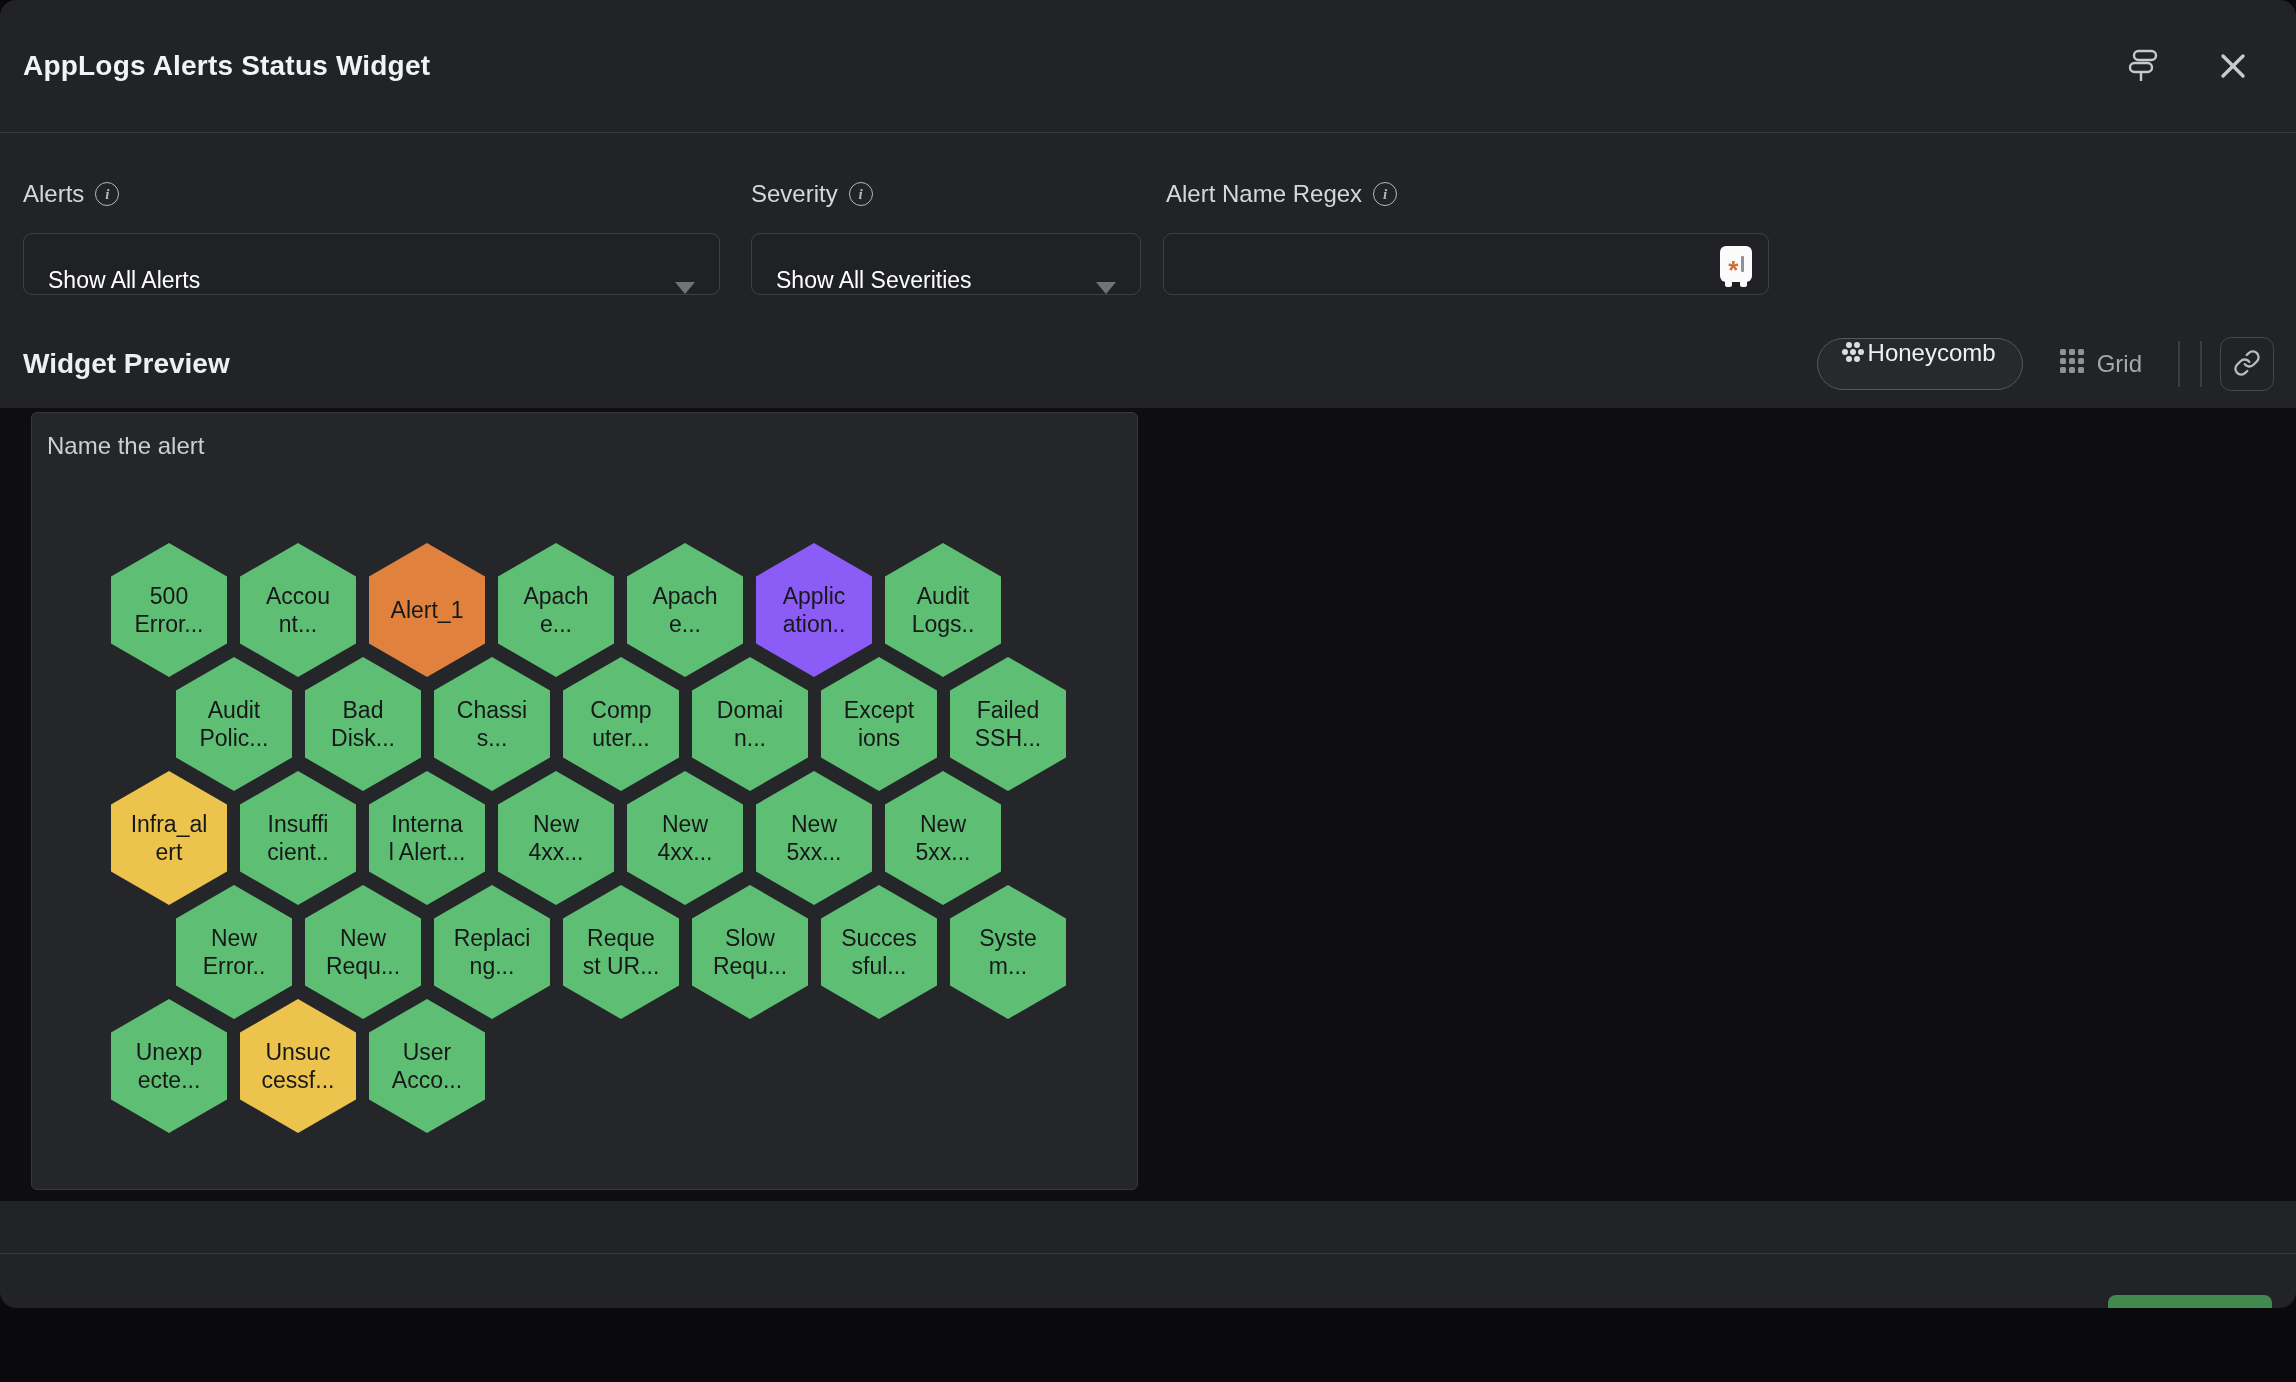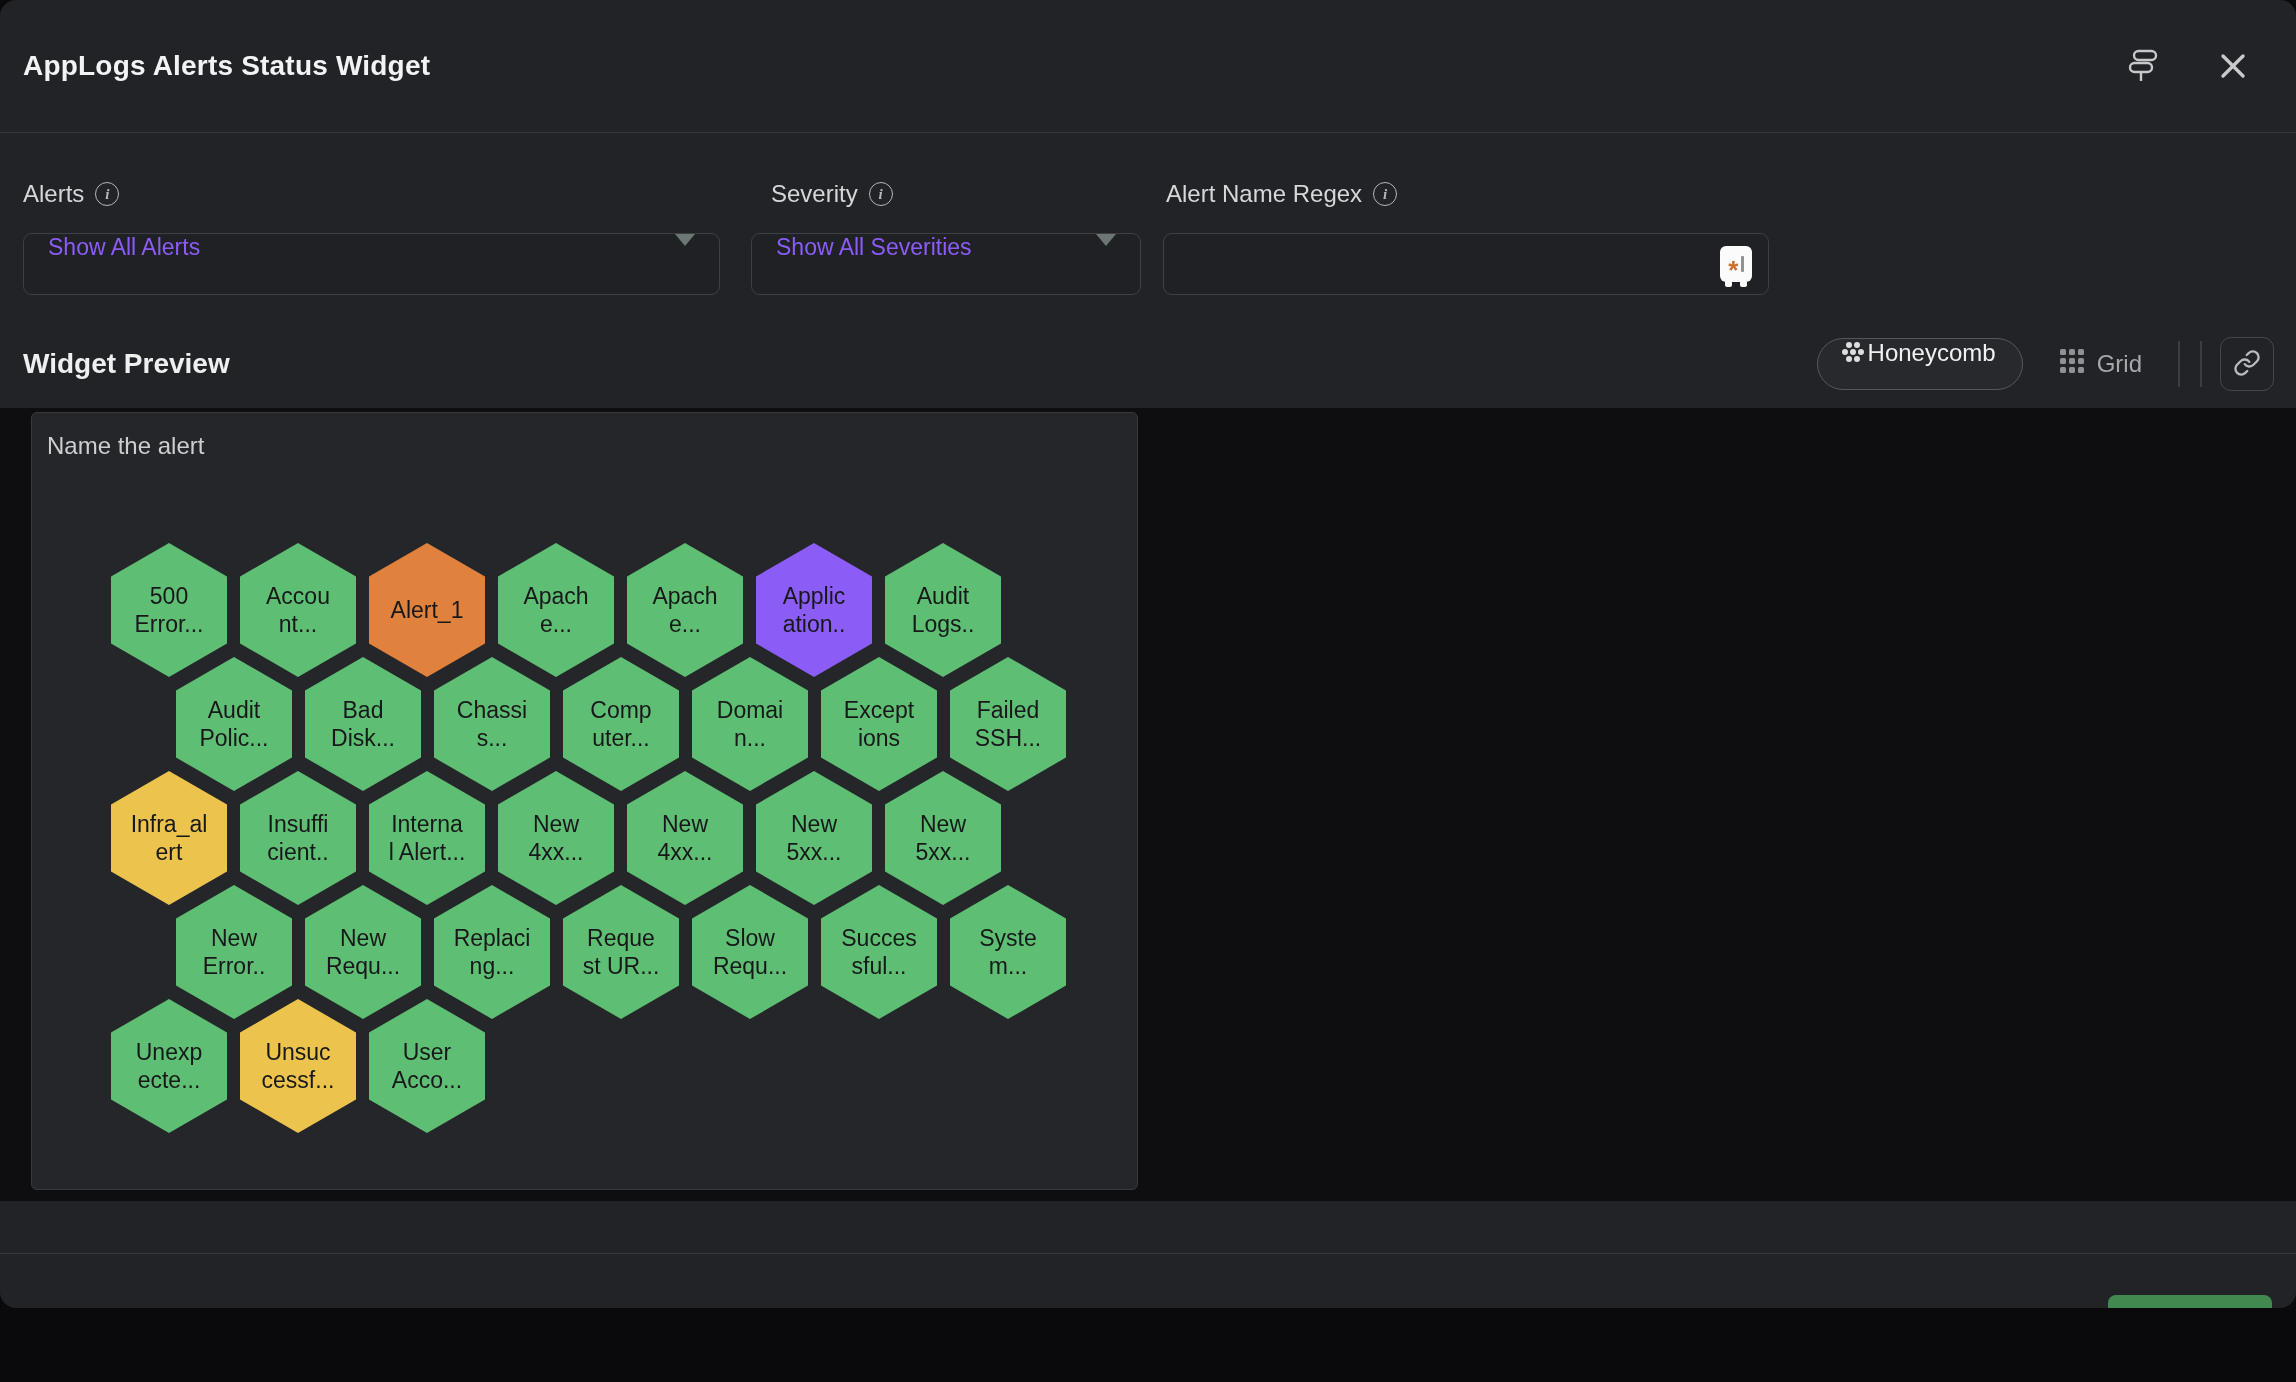"Severity" .lbl-sev { left: 771px -> 751px }
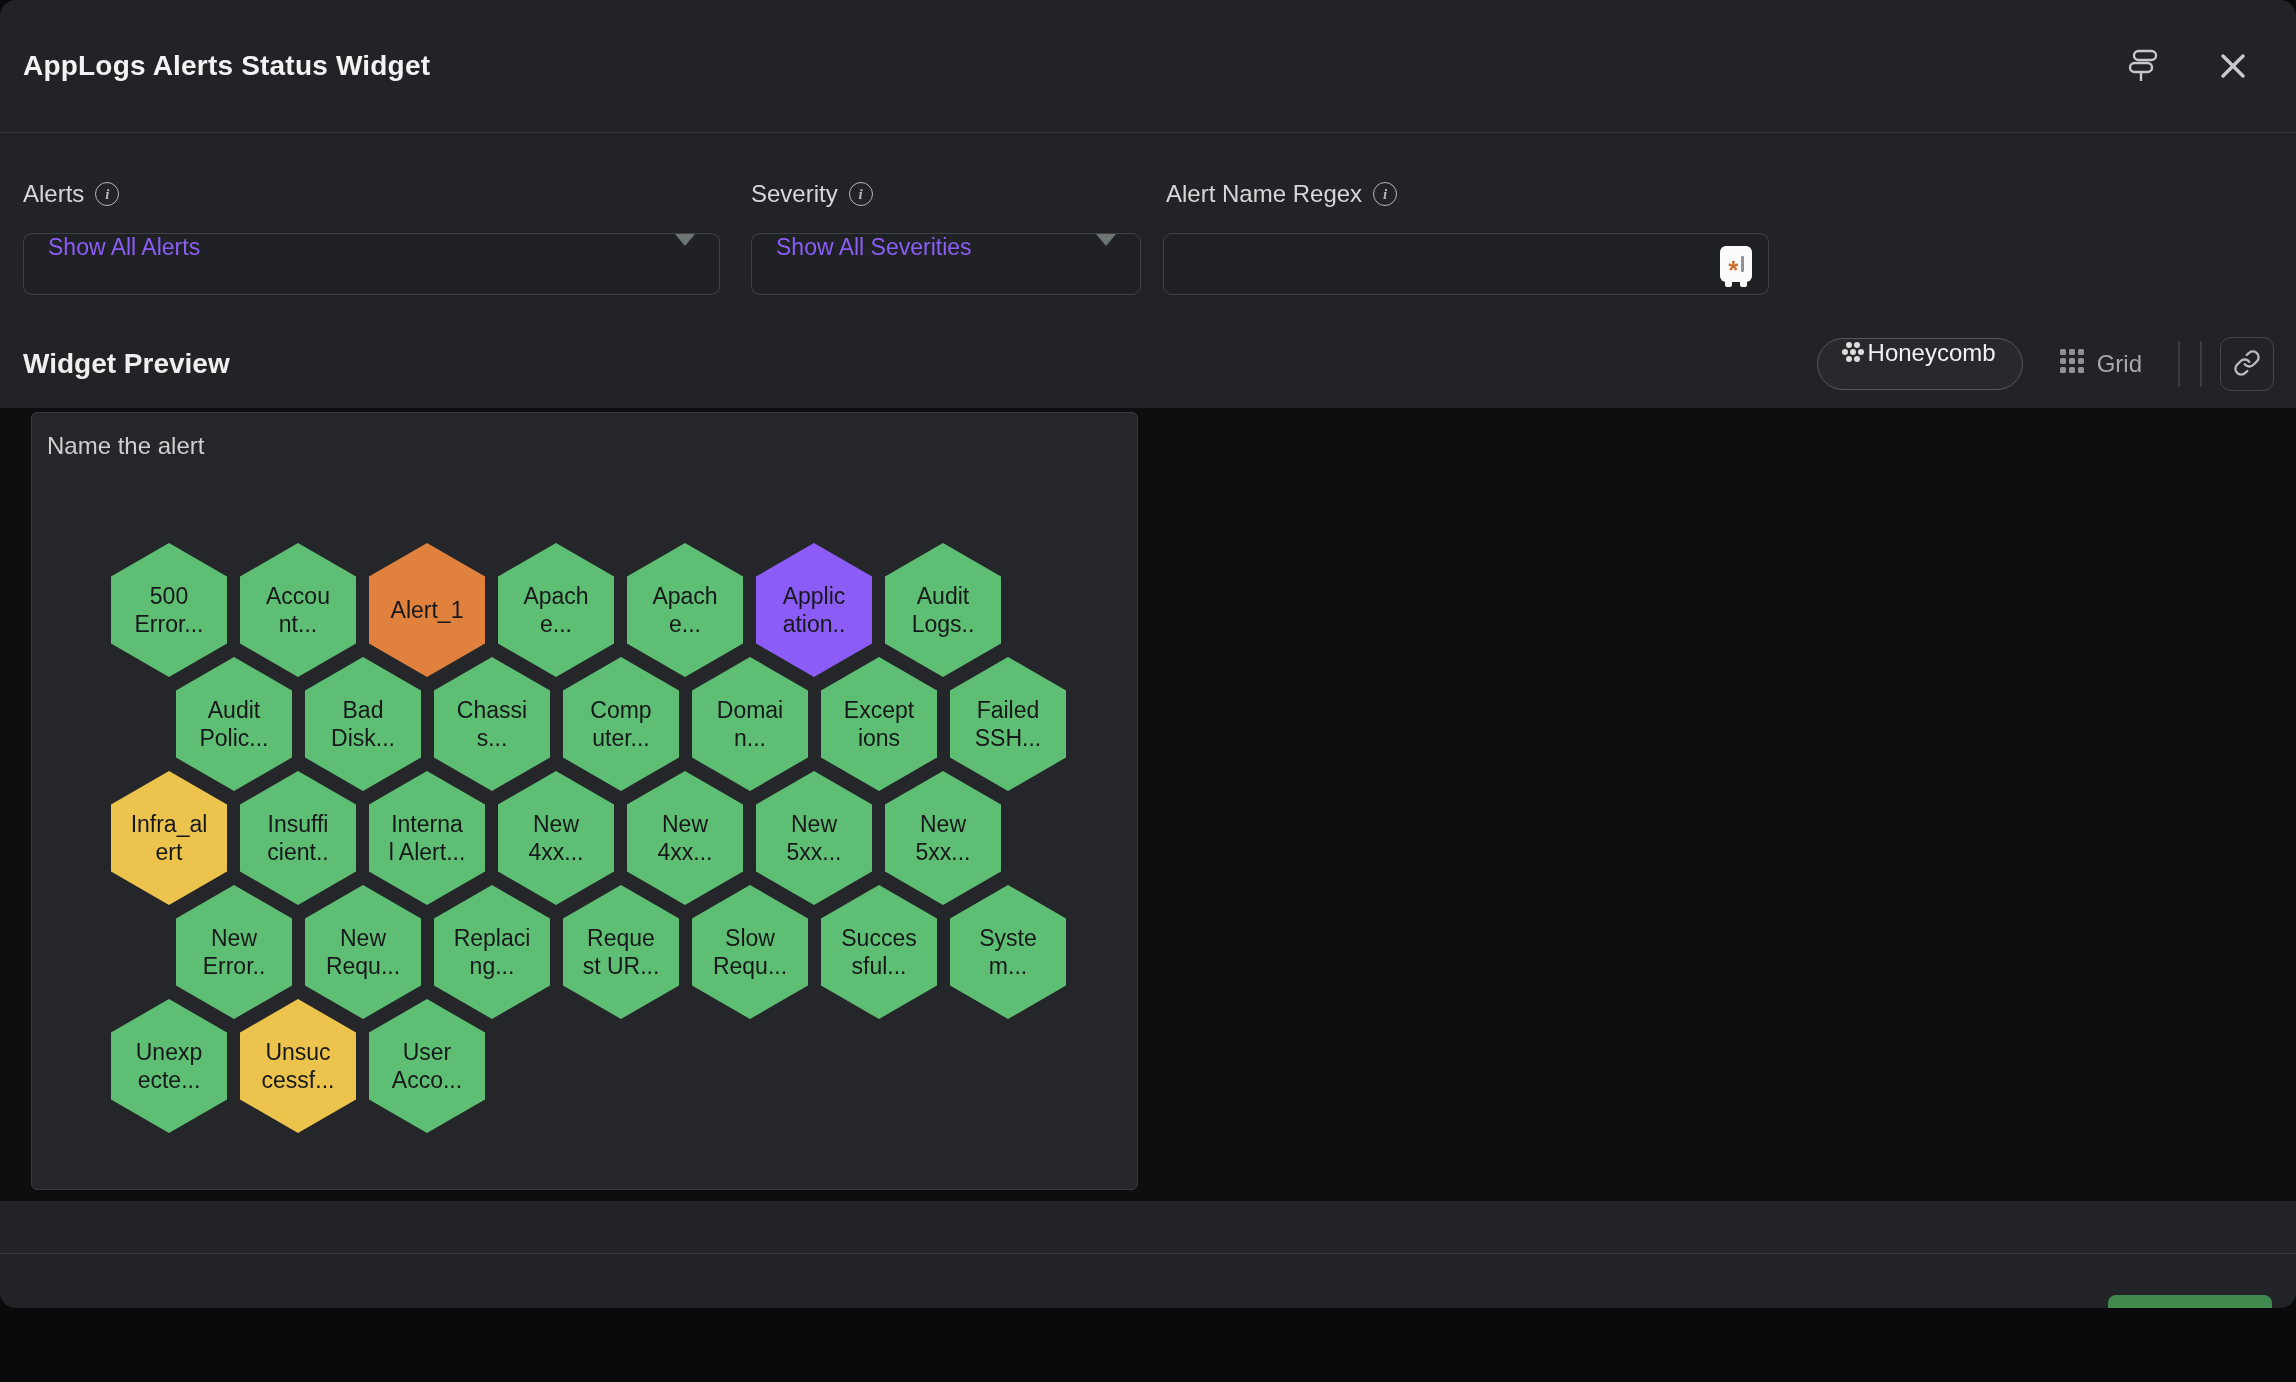"Show All Alerts" .f-ctl { align-items: flex-start -> flex-end; color: #8b5cf6 -> #ffffff }
